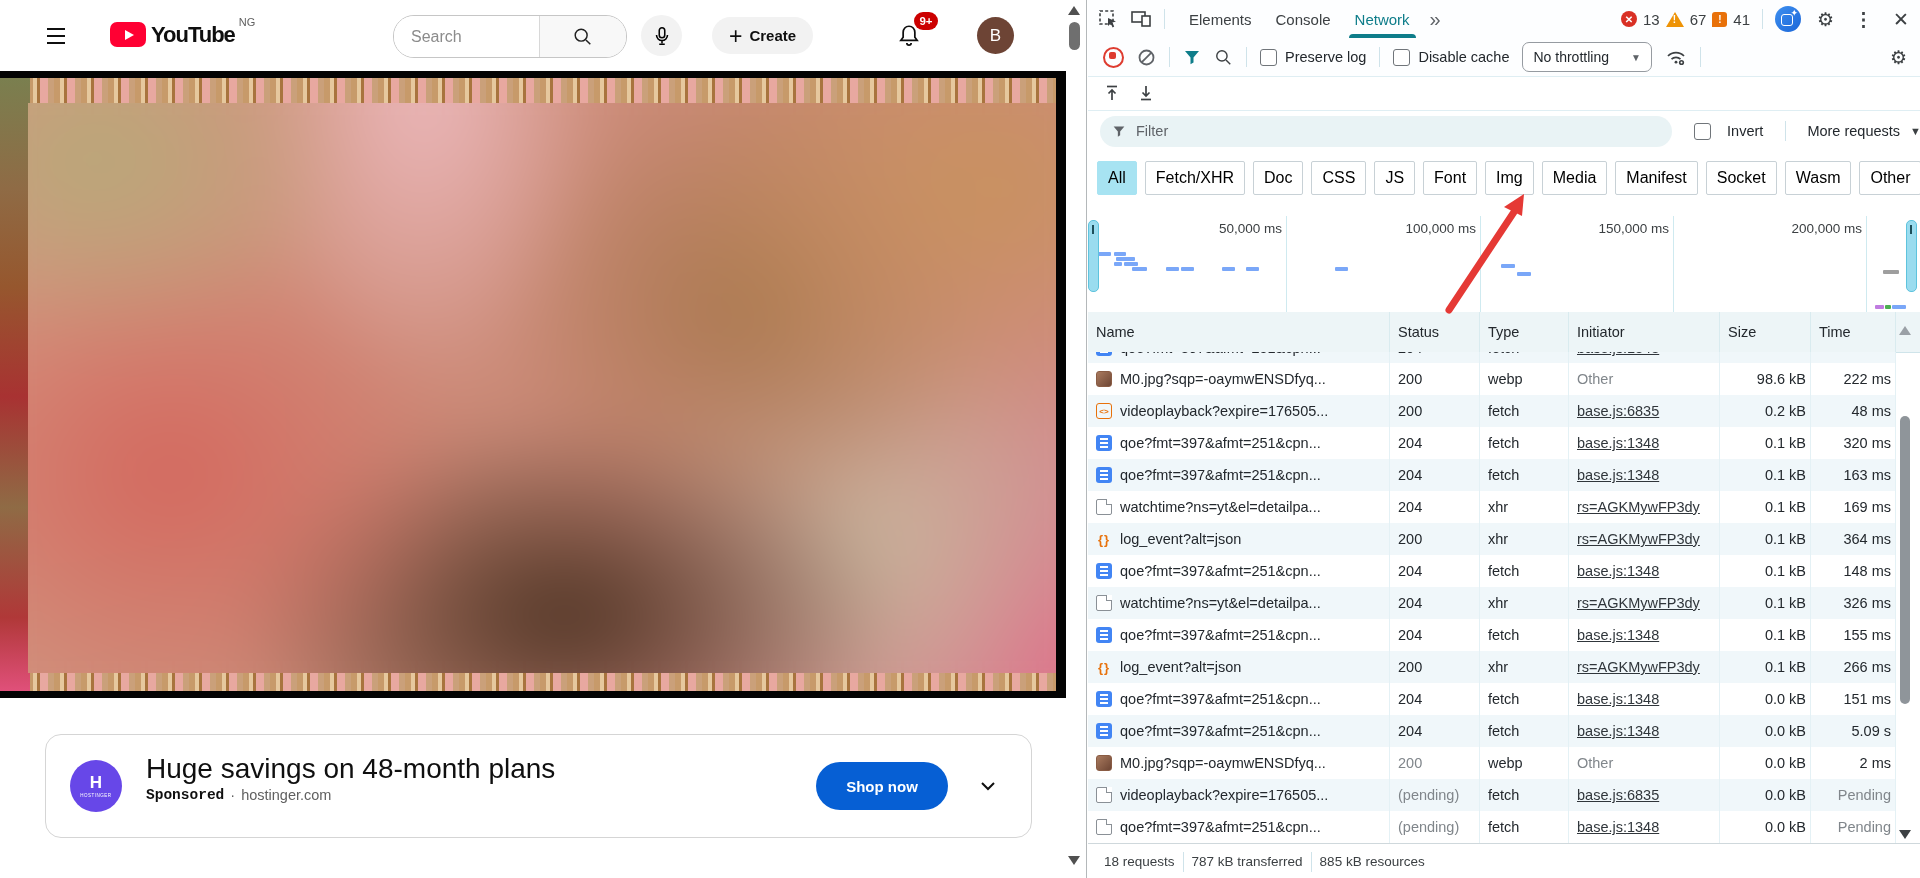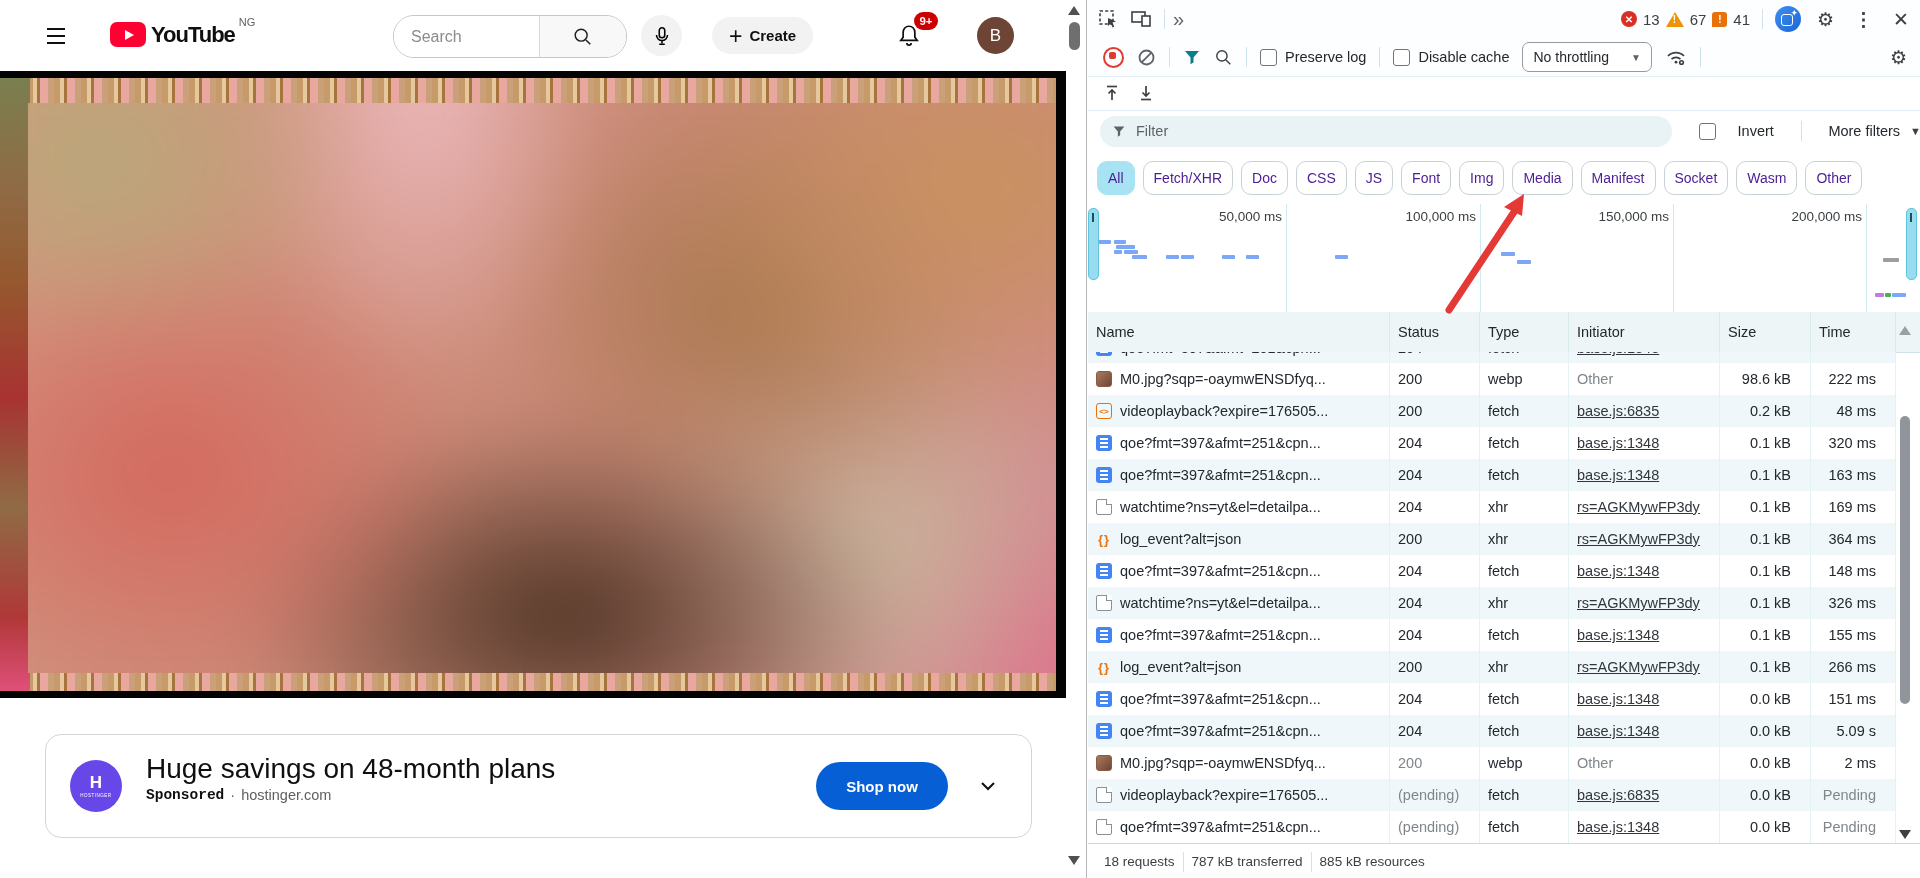"Elements" div { html: none -> <div> <div>Elements</div> <div>Console</div> <div>Network</div> </div> }
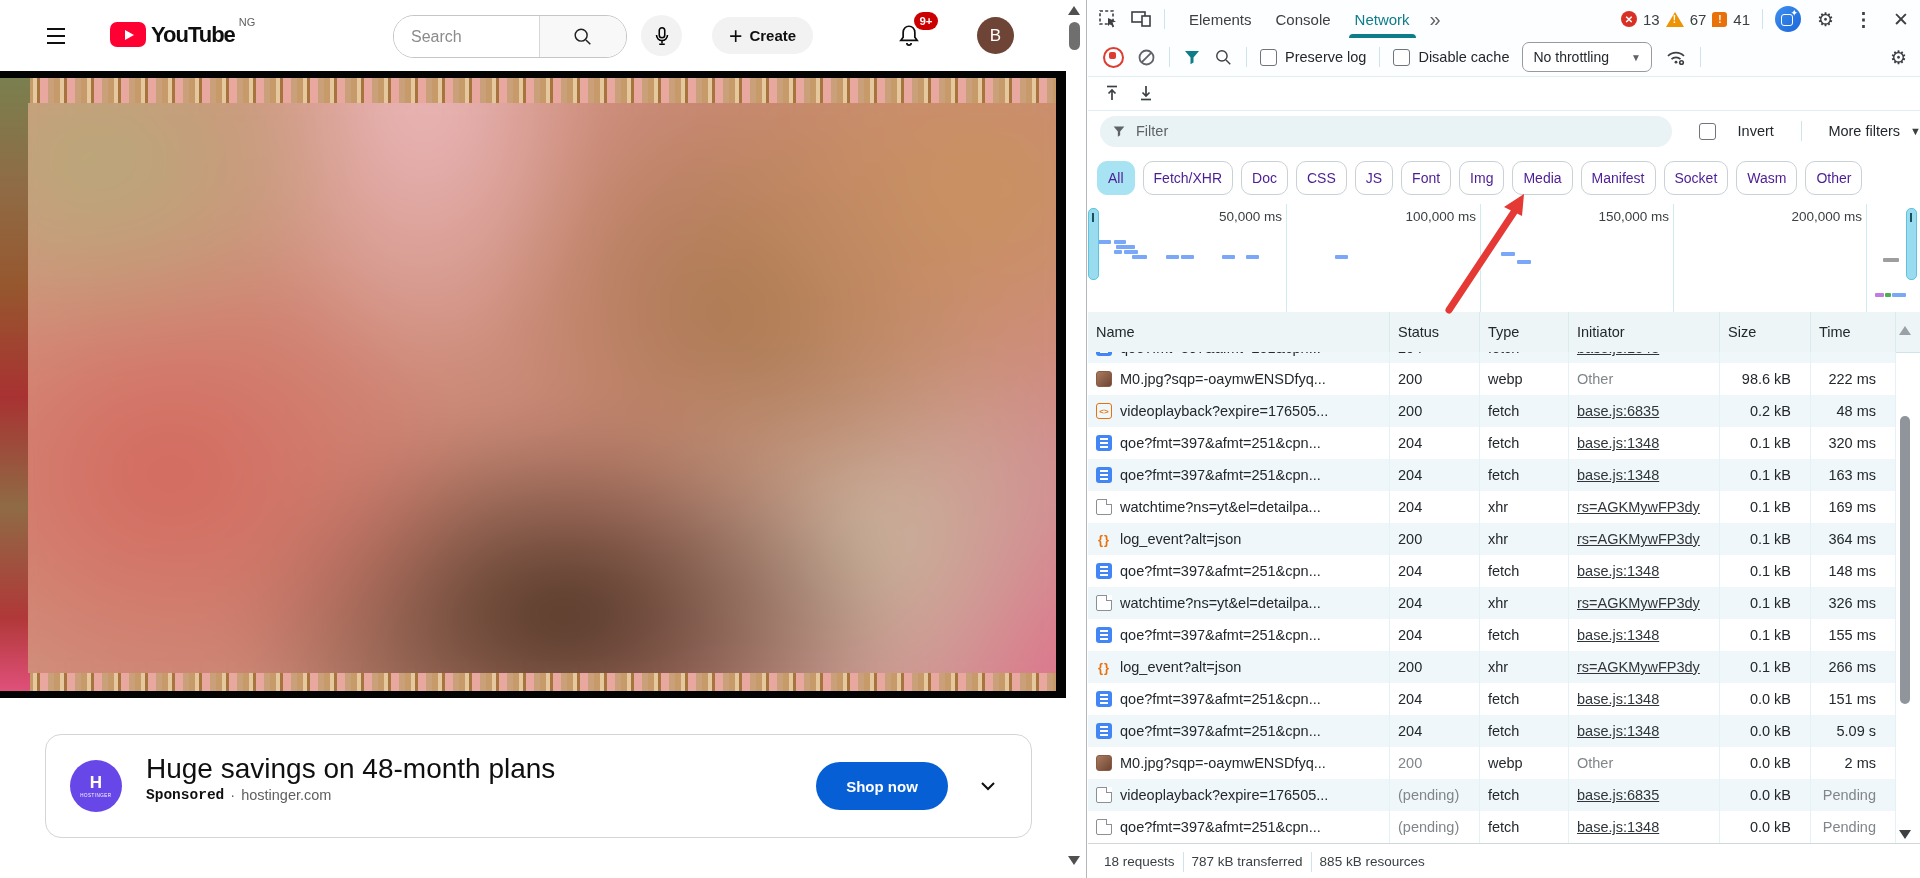"More filters" span { text: filters -> requests }
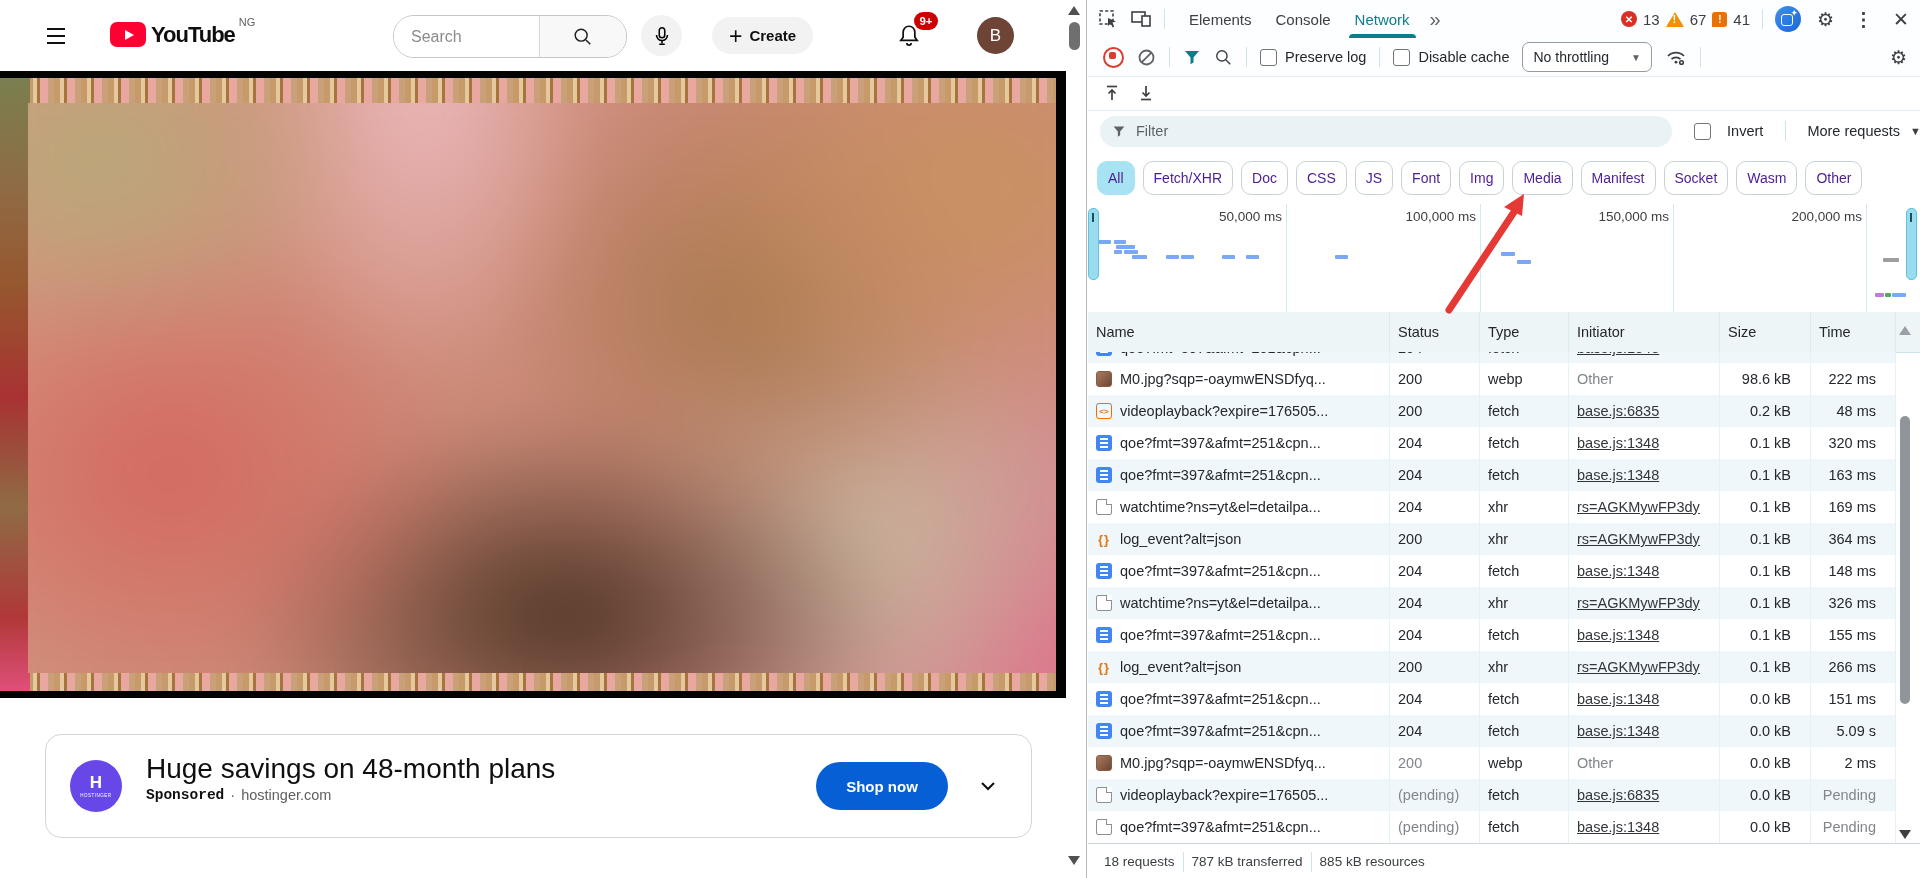"All" .chip { border-radius: 10px -> 2px; color: #4c1d95 -> #000000; font-size: 14px -> 16px }
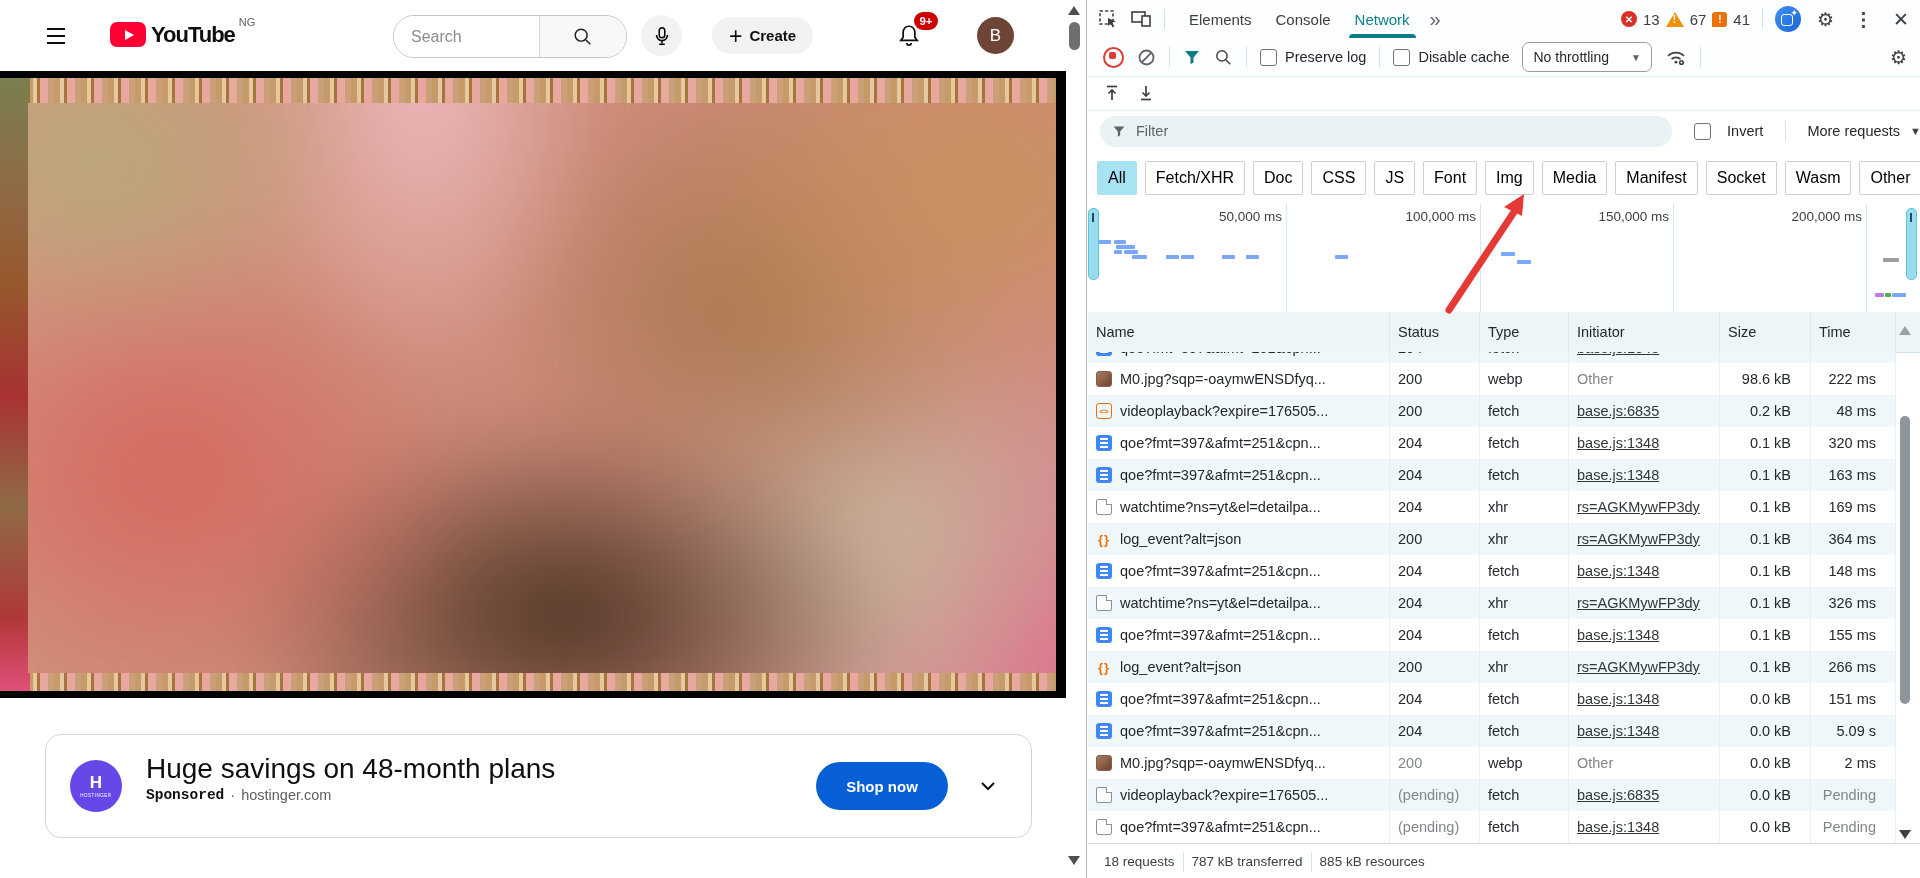"50,000 ms" #dt-overview { top: 204px -> 216px }
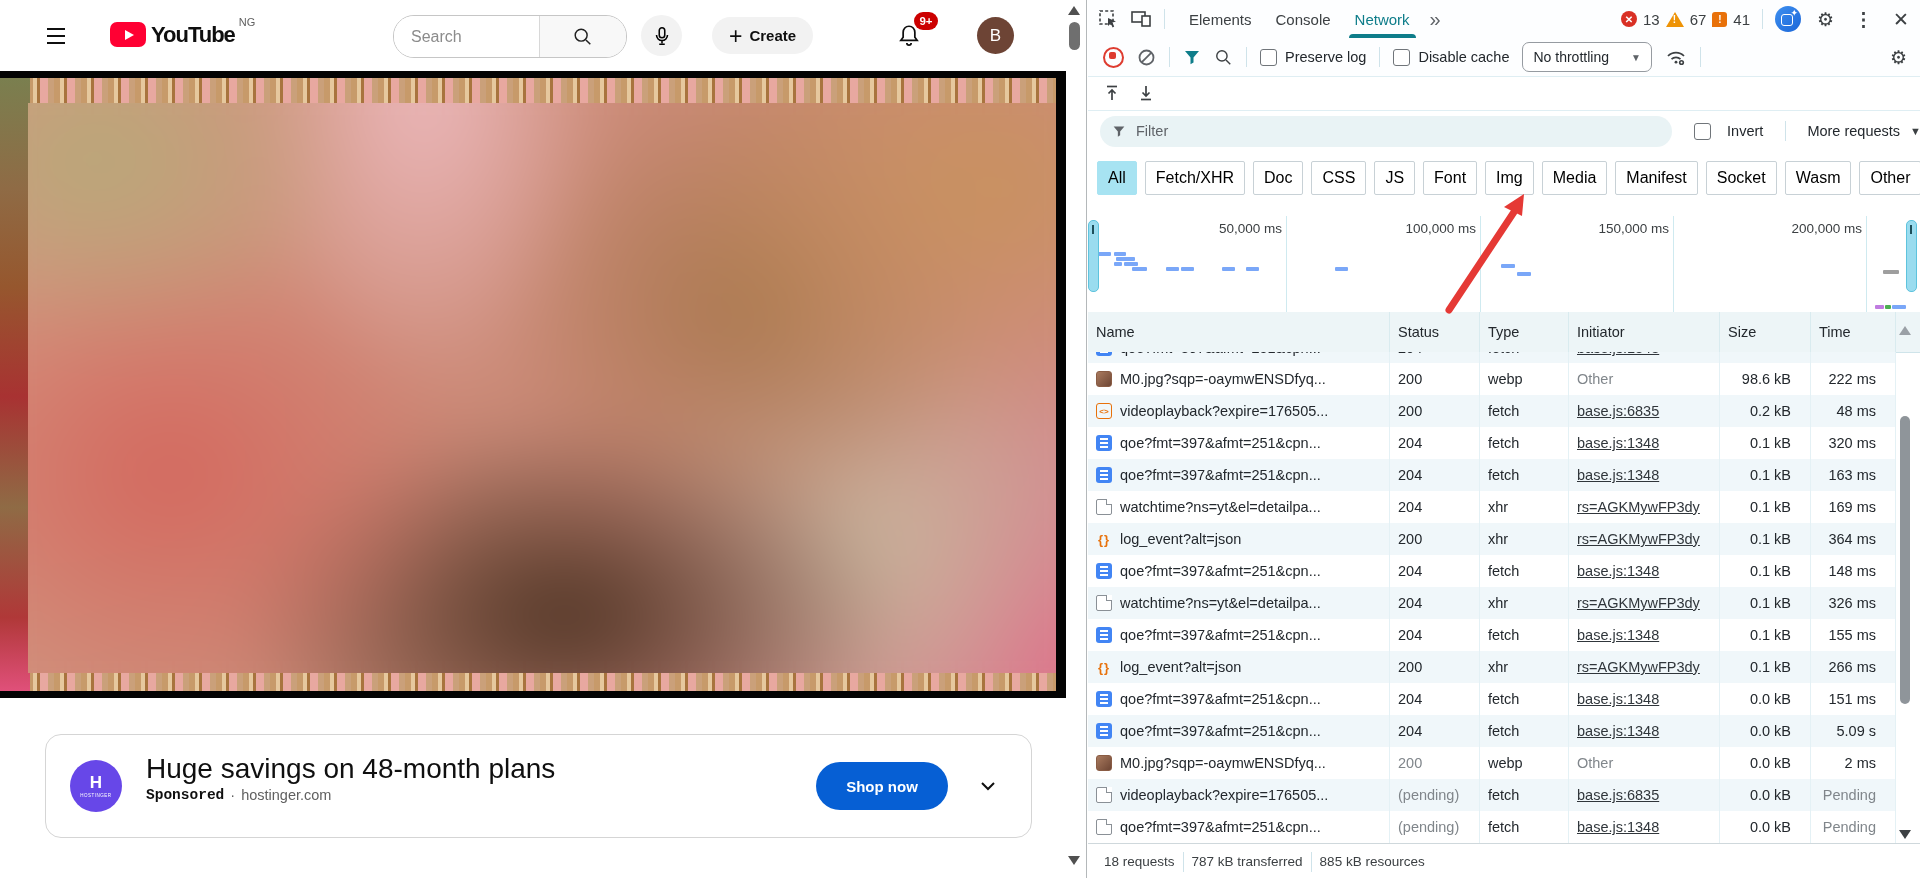"98.6 kB" .t-row .c-size,.t-row .c-time { padding-right: 19px -> 4px }
